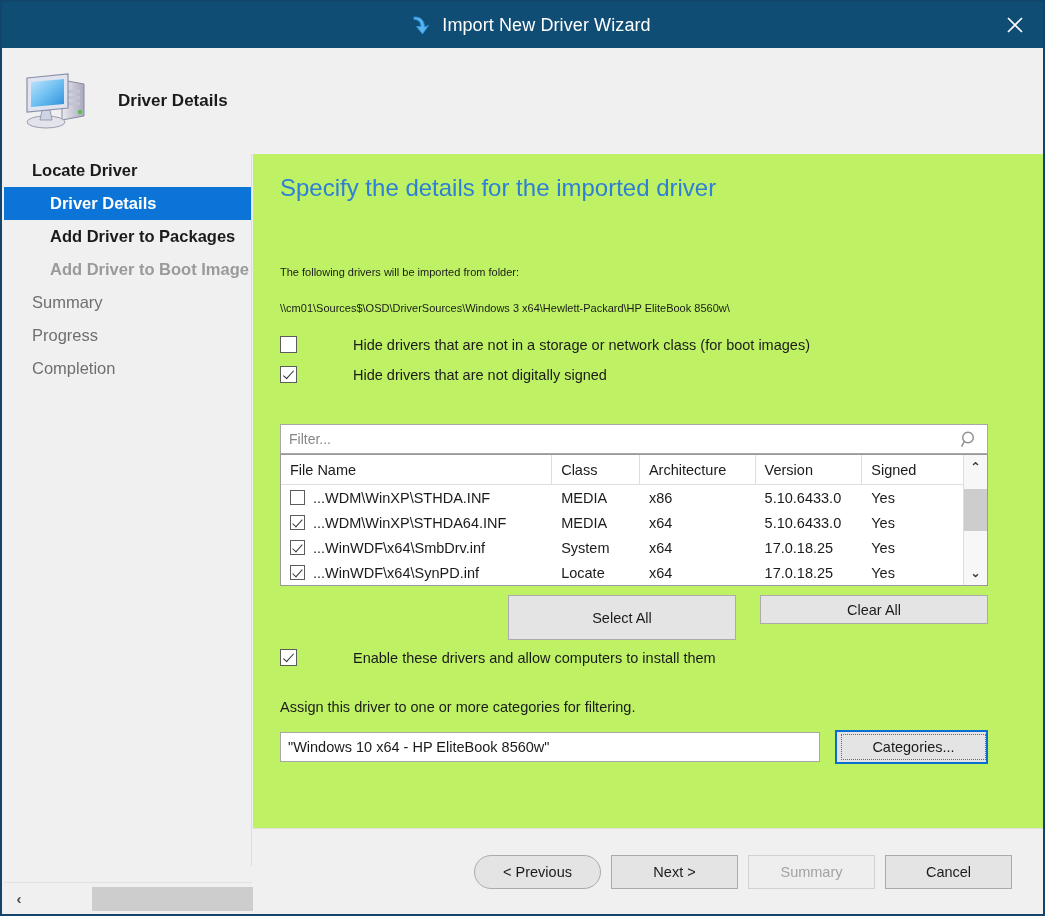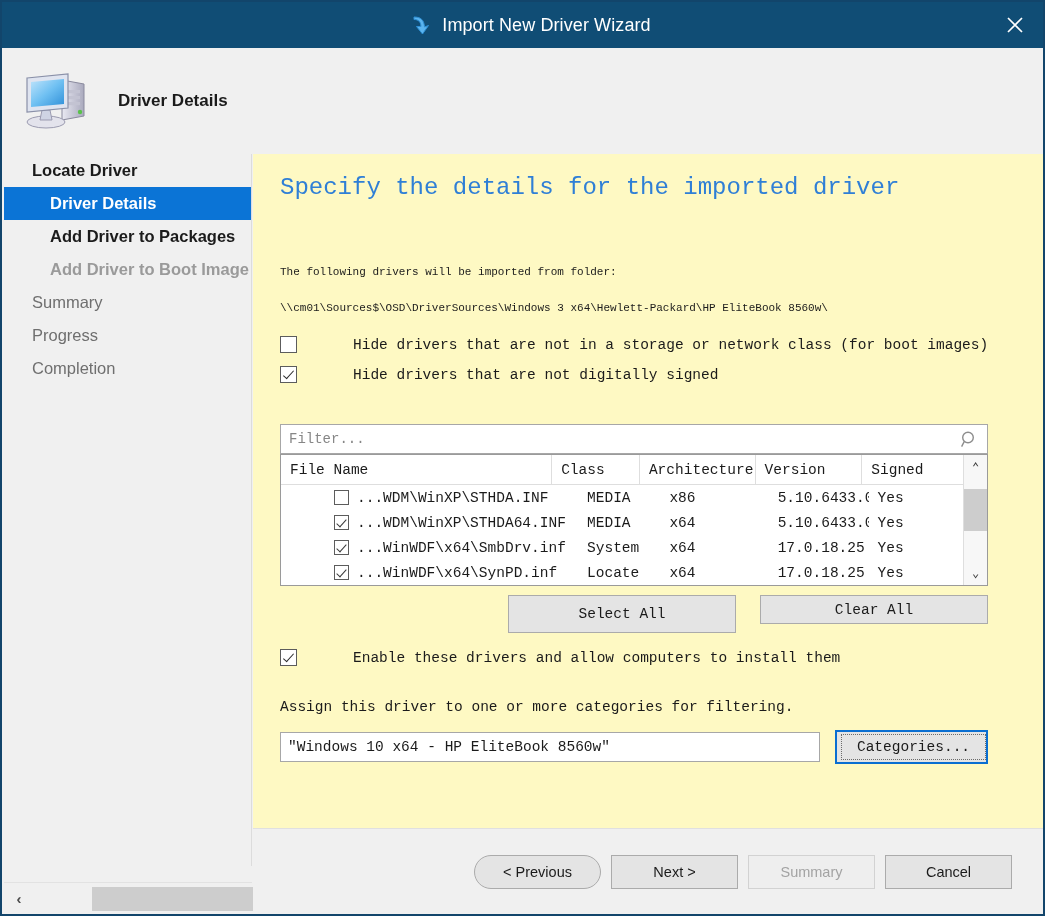"Specify the details for the" .content { background: #fef9c3 -> #bef264; font-family: Liberation Mono, monospace -> none }
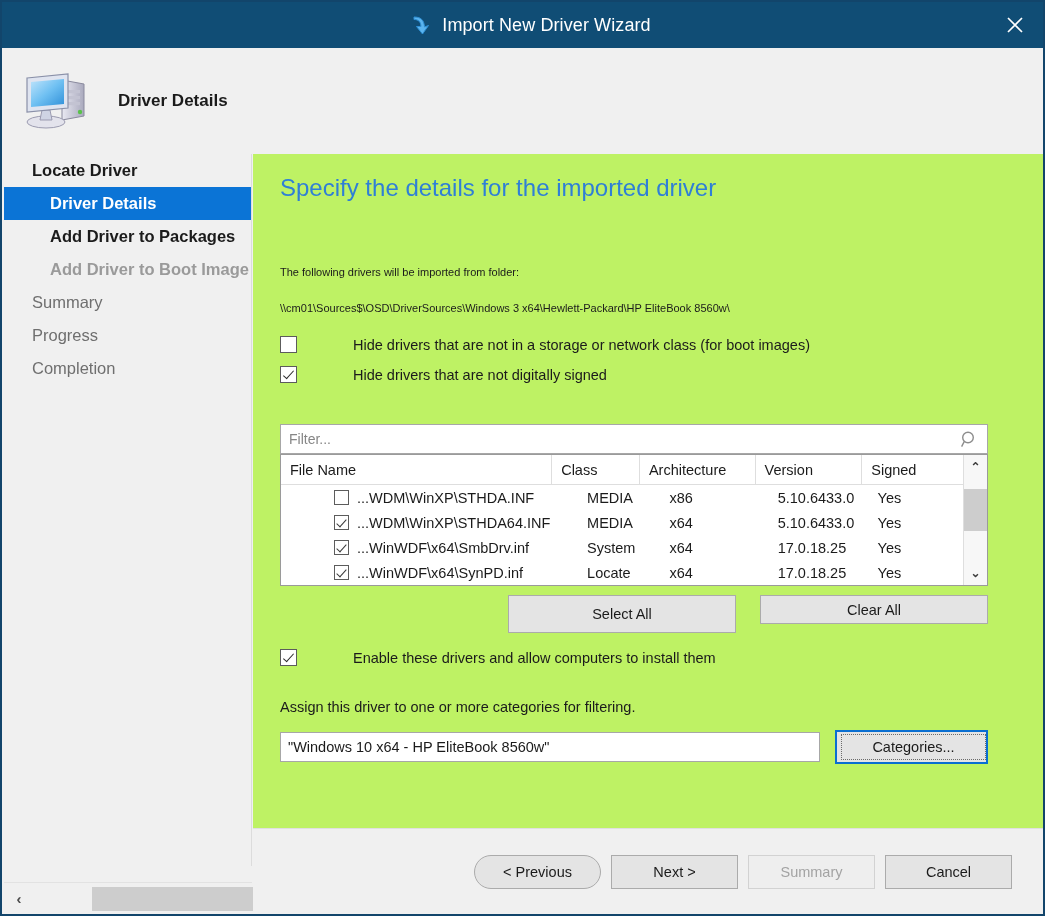"...WDM\WinXP\STHDA.INF" .grid-row { padding-left: 44px -> none }
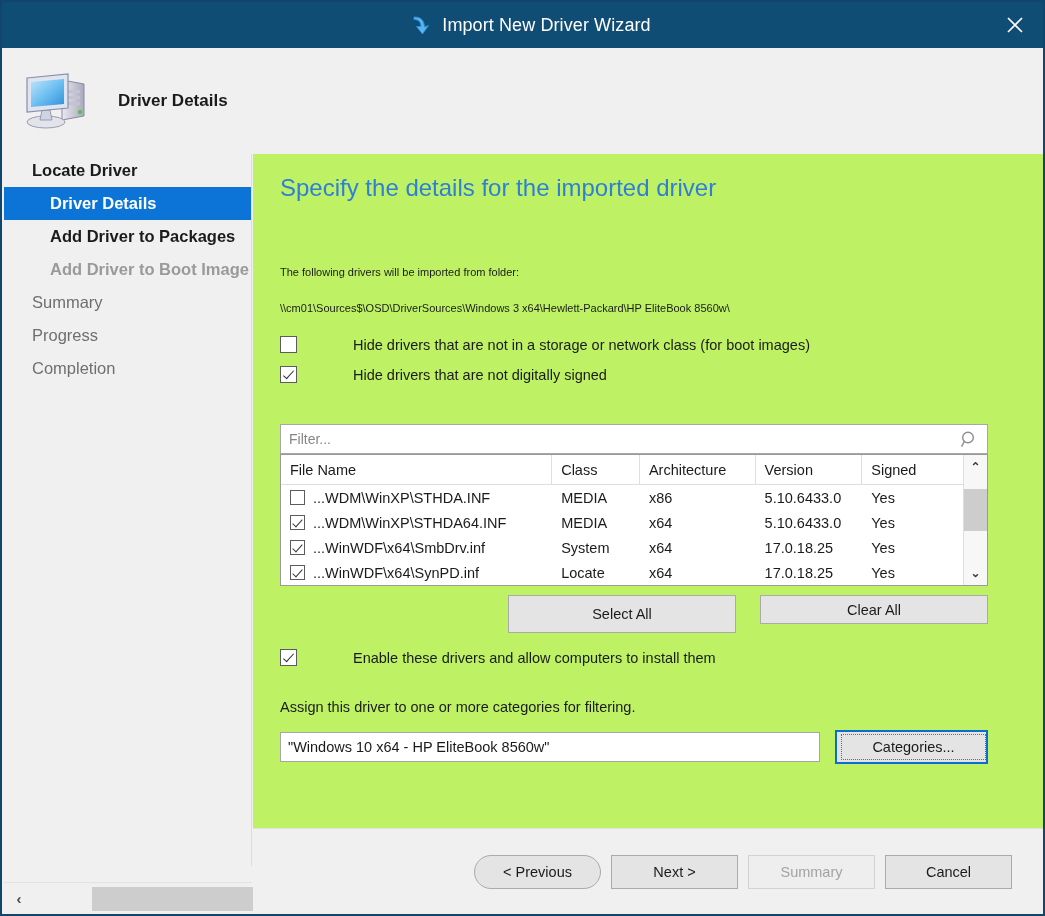"Select All" .btn-selectall { height: 38px -> 45px }
